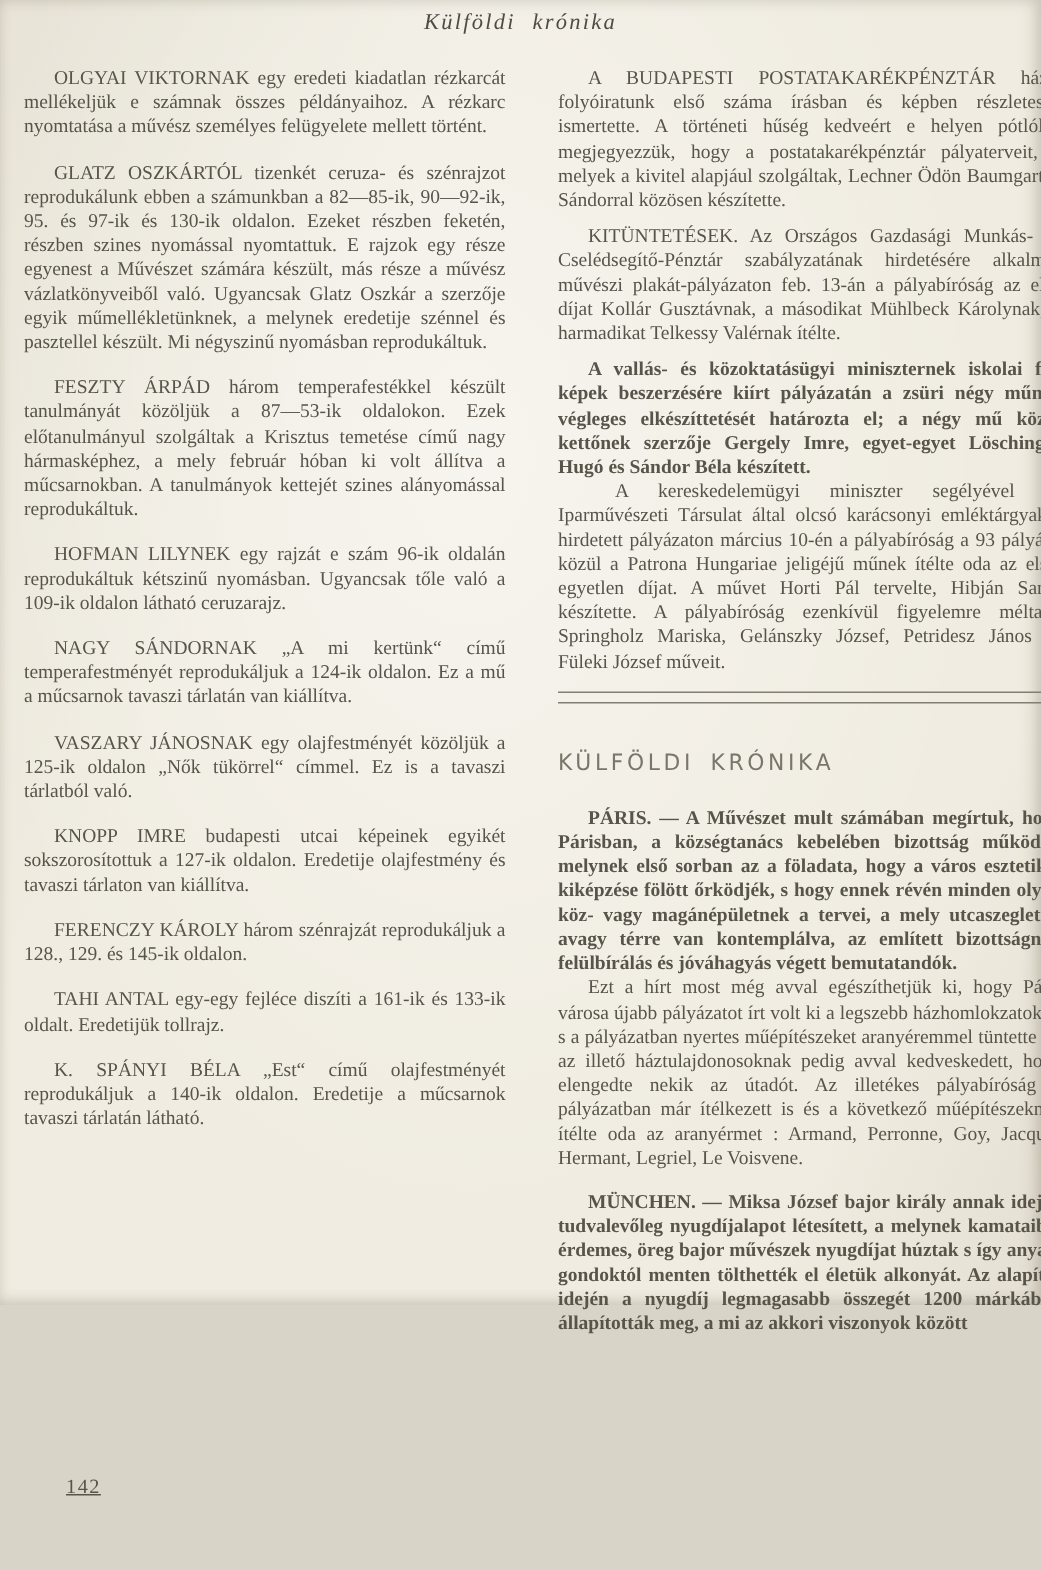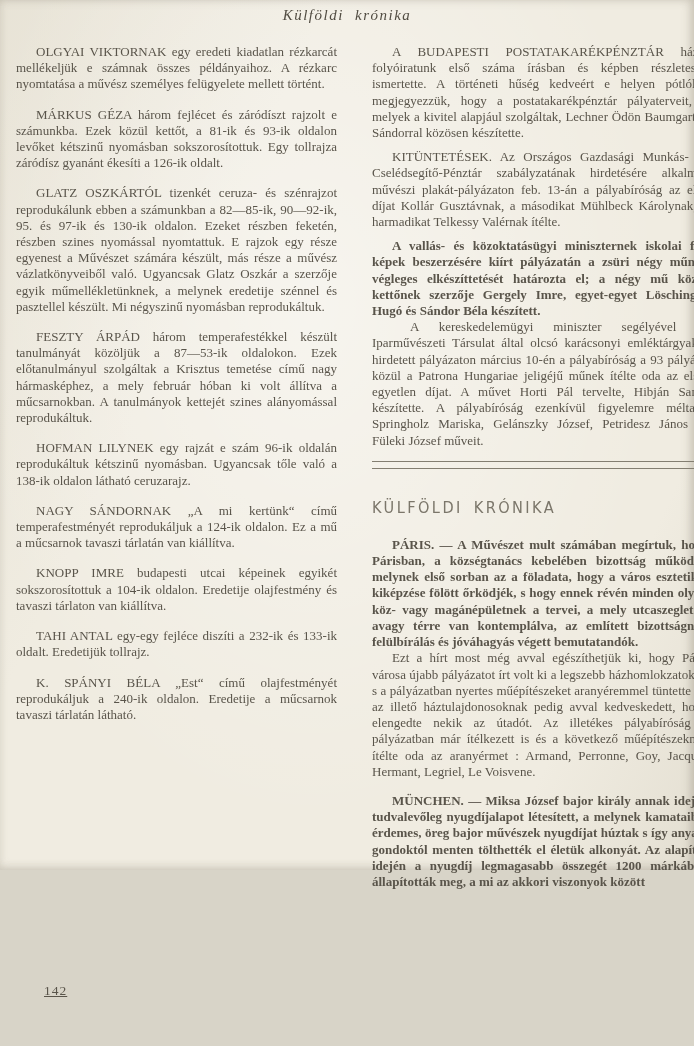"MÁRKUS GÉZA három fejlécet és" p.para { html: <p>MÁRKUS GÉZA három fejlécet és záródíszt rajzolt e számunkba. Ezek közül kettőt, a 81-ik és 93-ik oldalon levőket kétszinű nyomásban sokszorosítottuk. Egy tollrajza záródísz gyanánt ékesíti a 126-ik oldalt.</p> -> none }
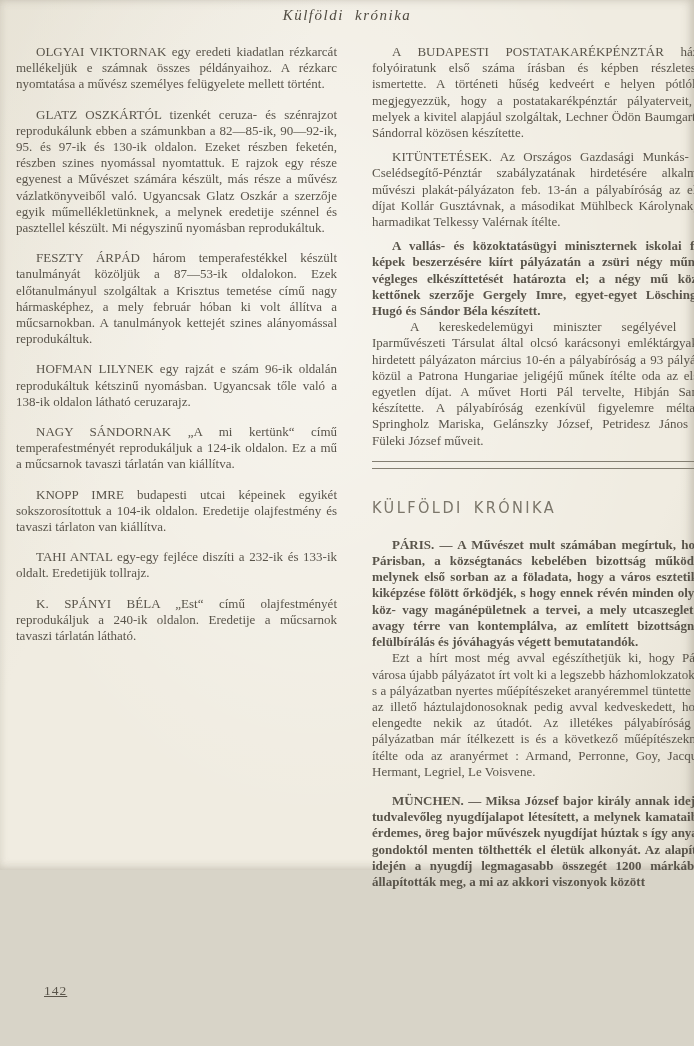"HOFMAN LILYNEK egy rajzát e" p.para { text: 138-ik -> 109-ik }
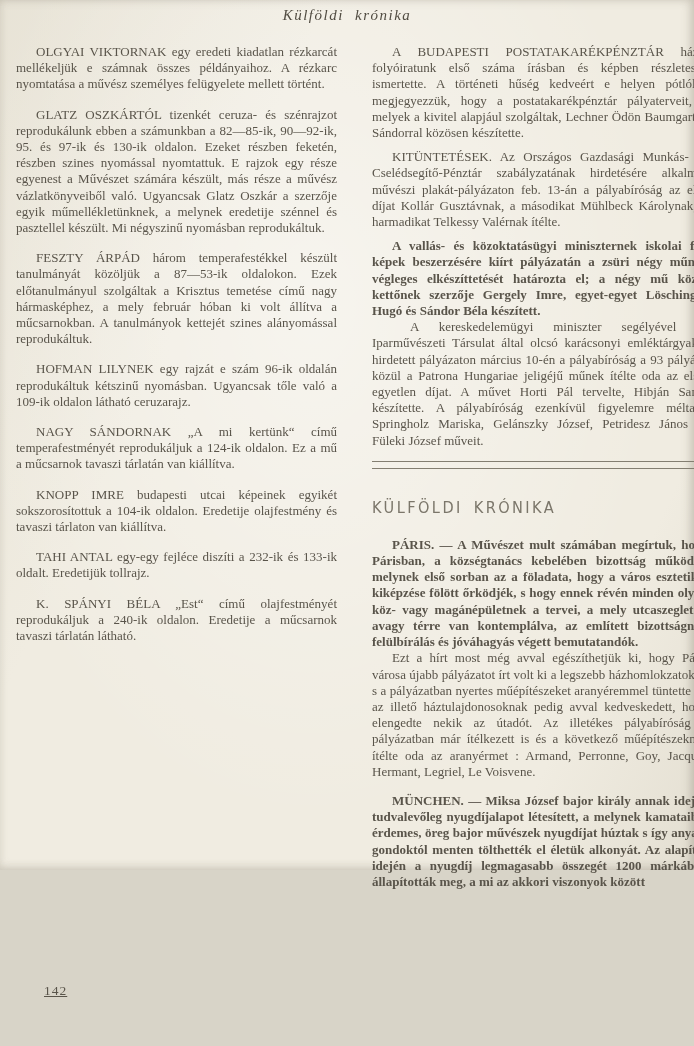"VASZARY JÁNOSNAK egy olajfestményét" p.para { html: none -> <p>VASZARY JÁNOSNAK egy olajfestményét közöljük a 125-ik oldalon „Nők tükörrel“ címmel. Ez is a tavaszi tárlatból való.</p> }
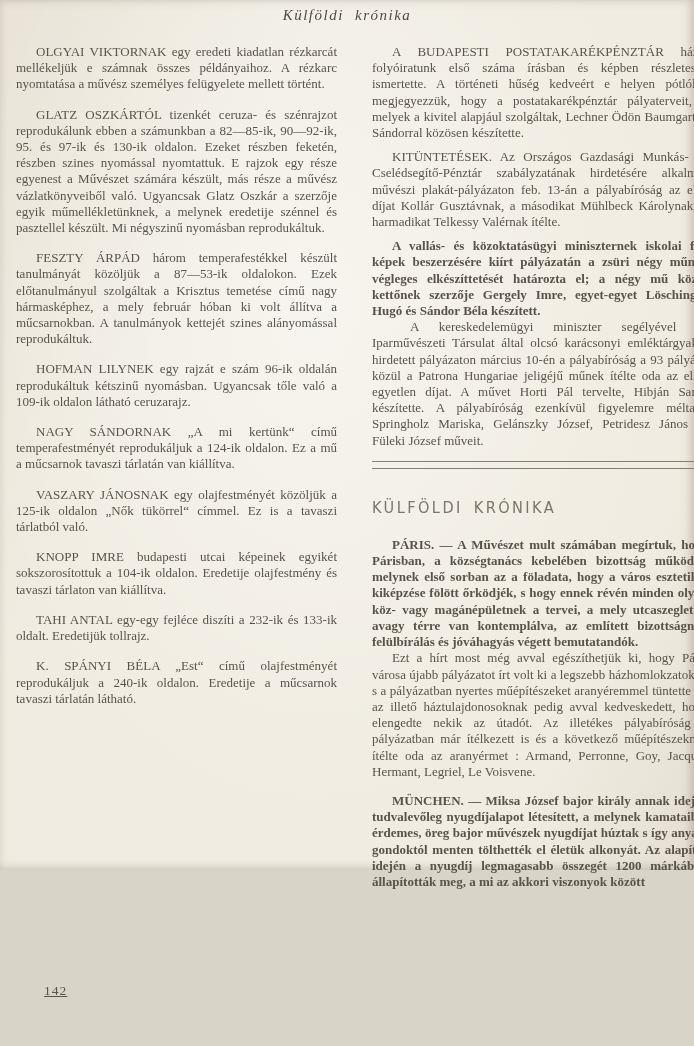"KNOPP IMRE budapesti utcai képeinek" p.para { text: 104-ik -> 127-ik }
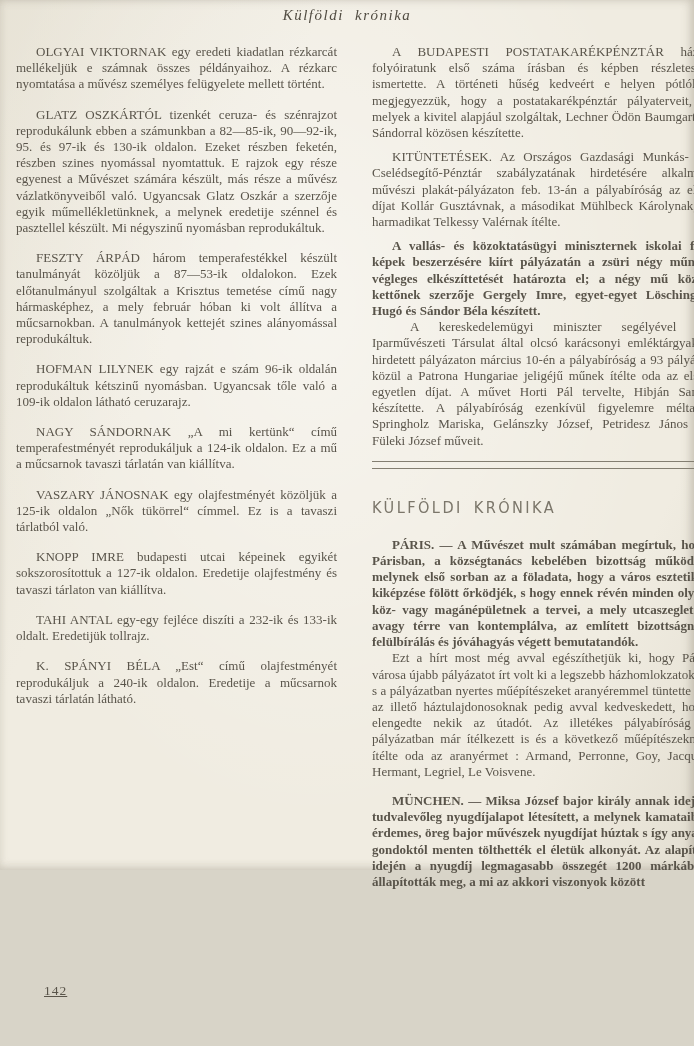"FERENCZY KÁROLY három szénrajzát" p.para { html: none -> <p>FERENCZY KÁROLY három szénrajzát reprodukáljuk a 128., 129. és 145-ik oldalon.</p> }
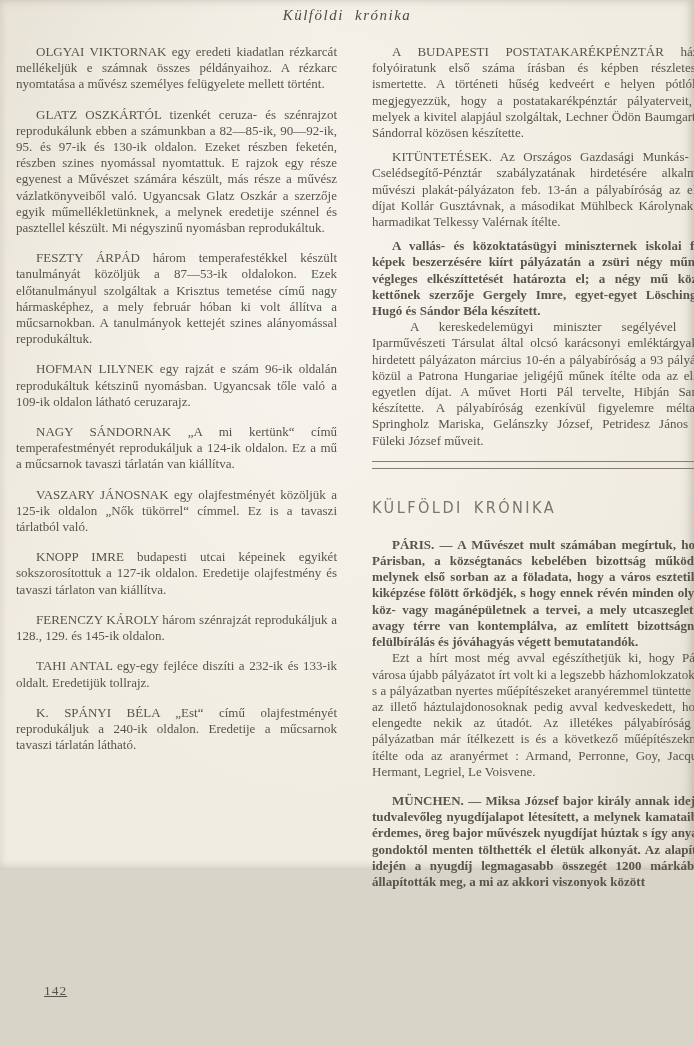"TAHI ANTAL egy-egy fejléce diszíti" p.para { text: 232-ik -> 161-ik }
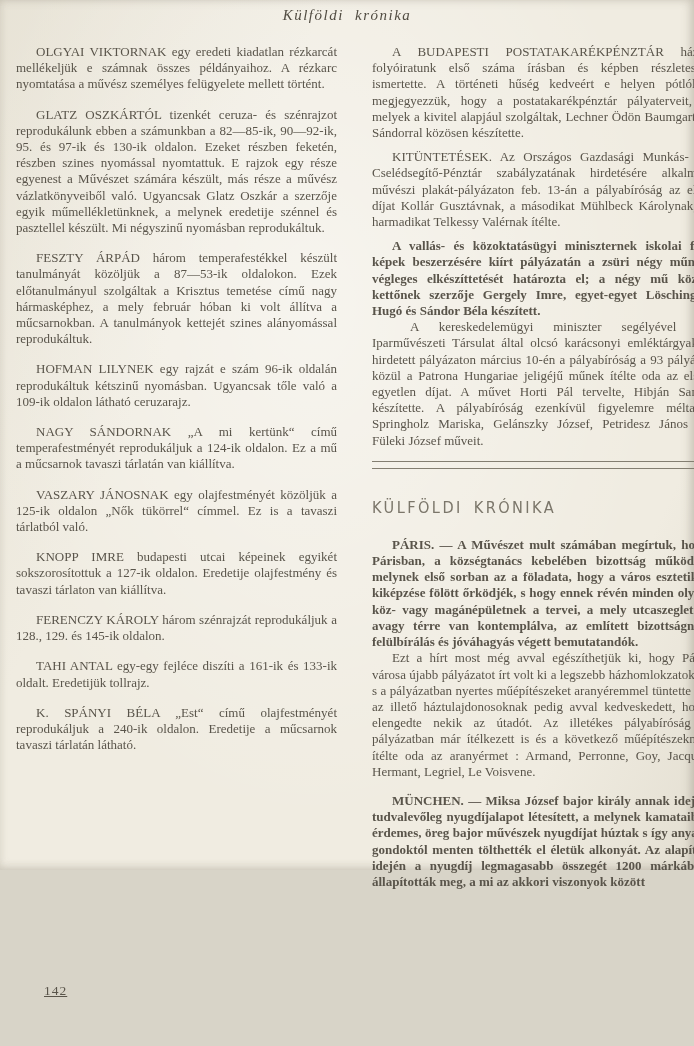"K. SPÁNYI BÉLA „Est“ című" p.para { text: 240-ik -> 140-ik }
